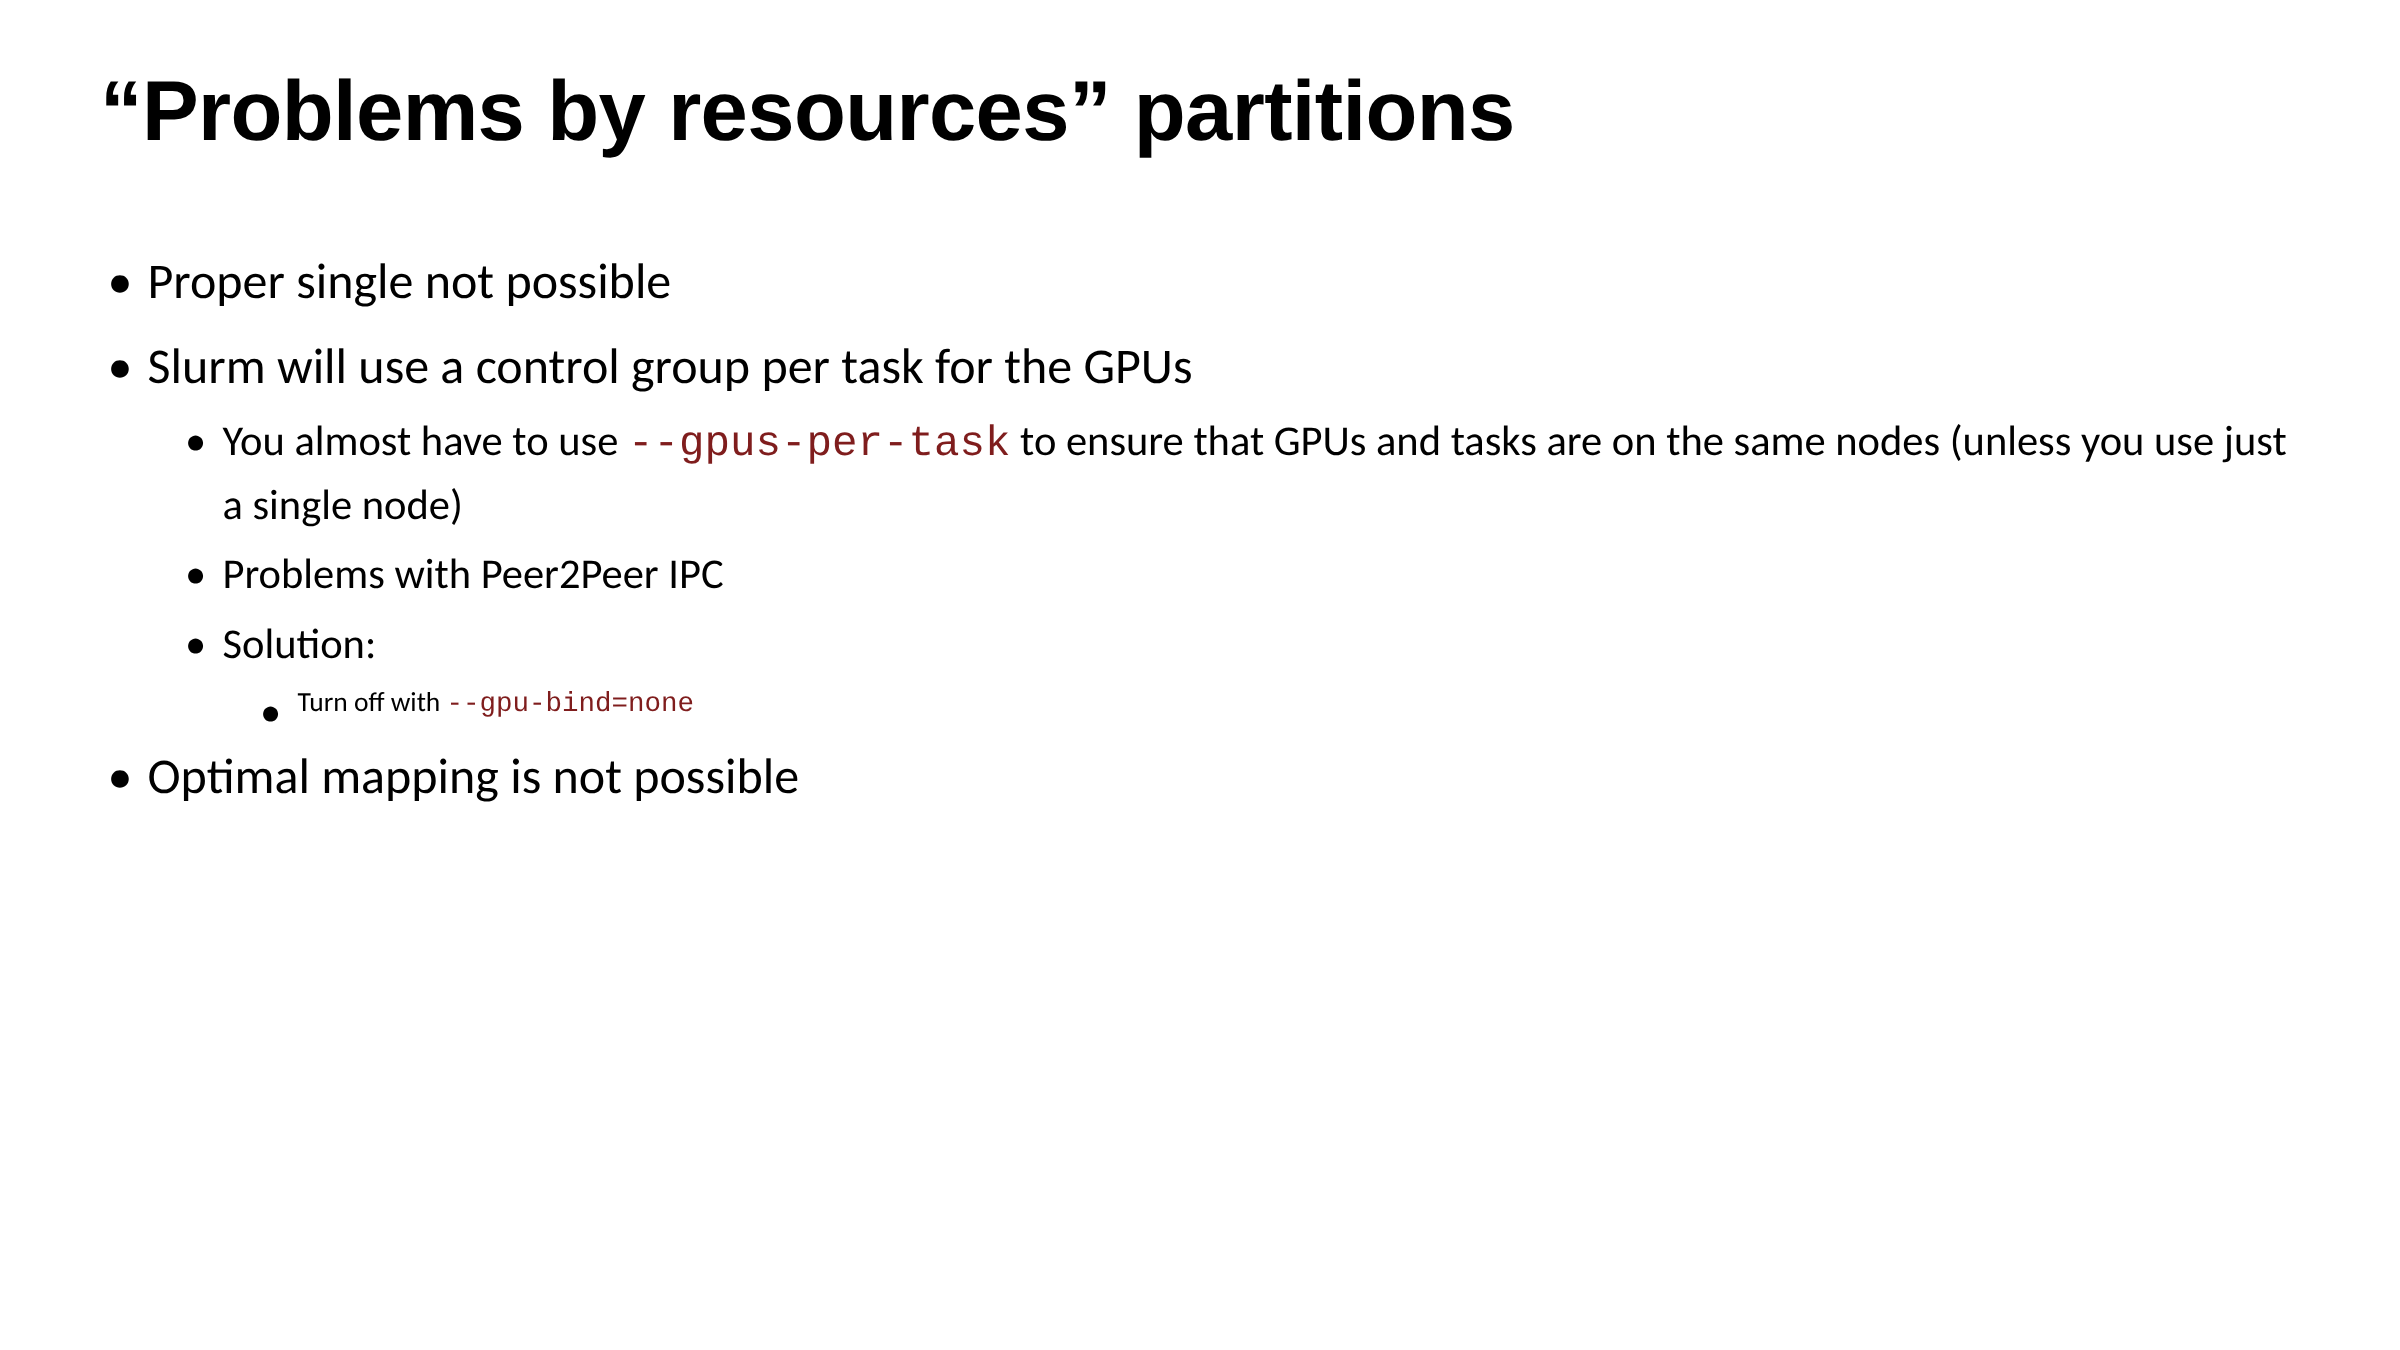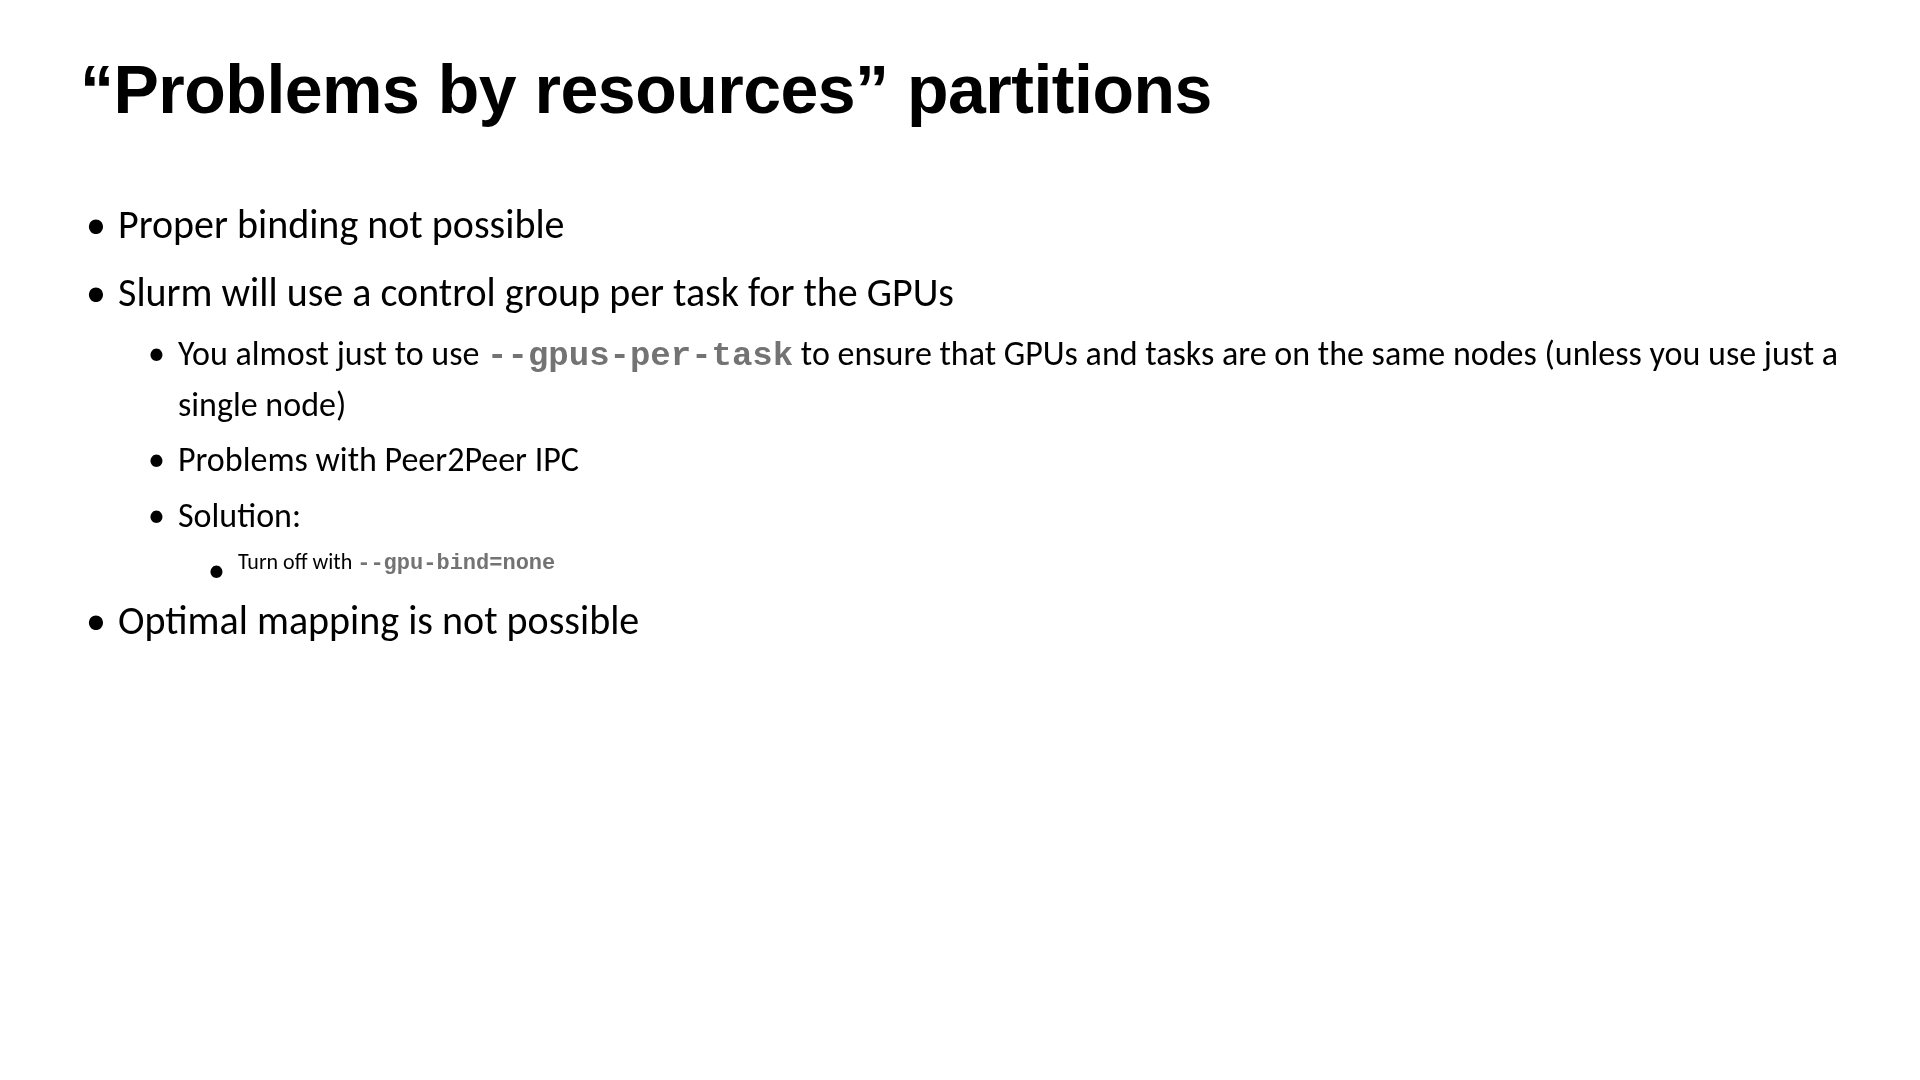"Proper binding not possible" span { text: binding -> single }
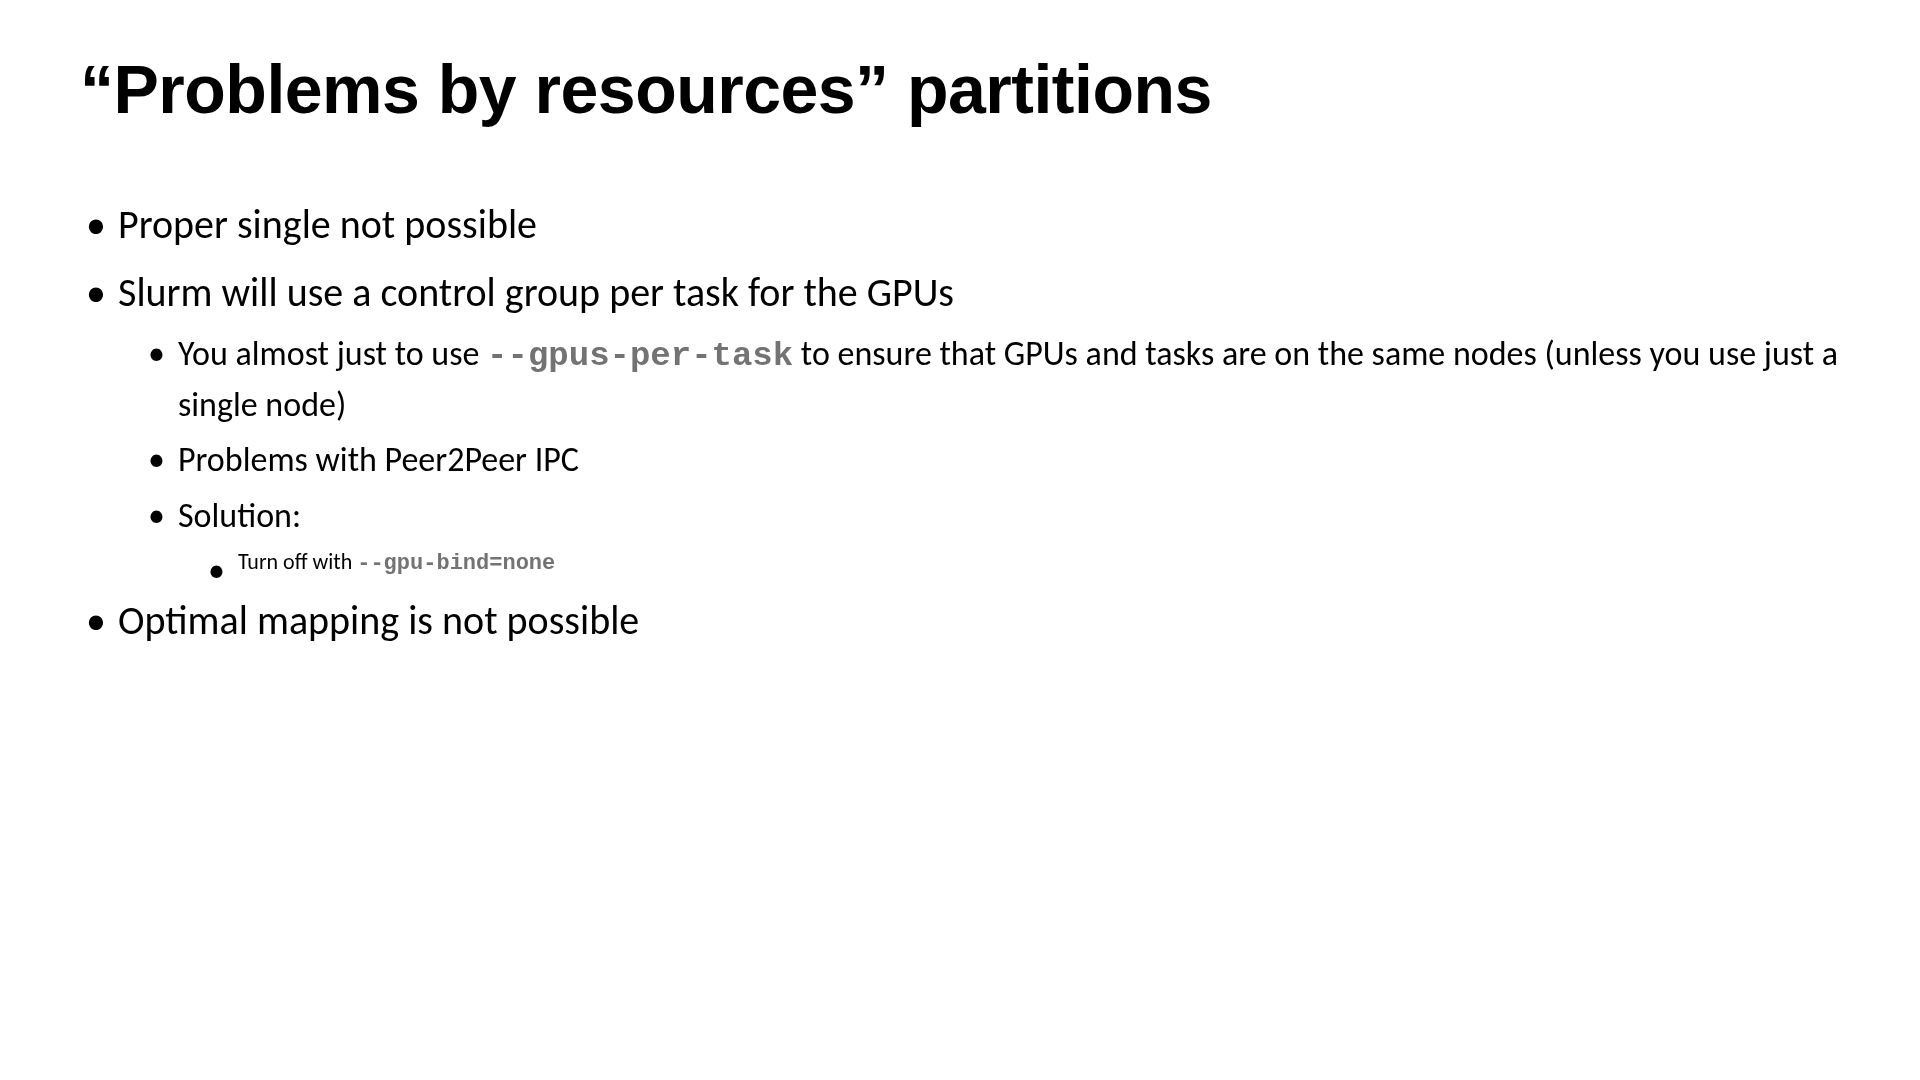"You almost just to use" span { text: just -> have }
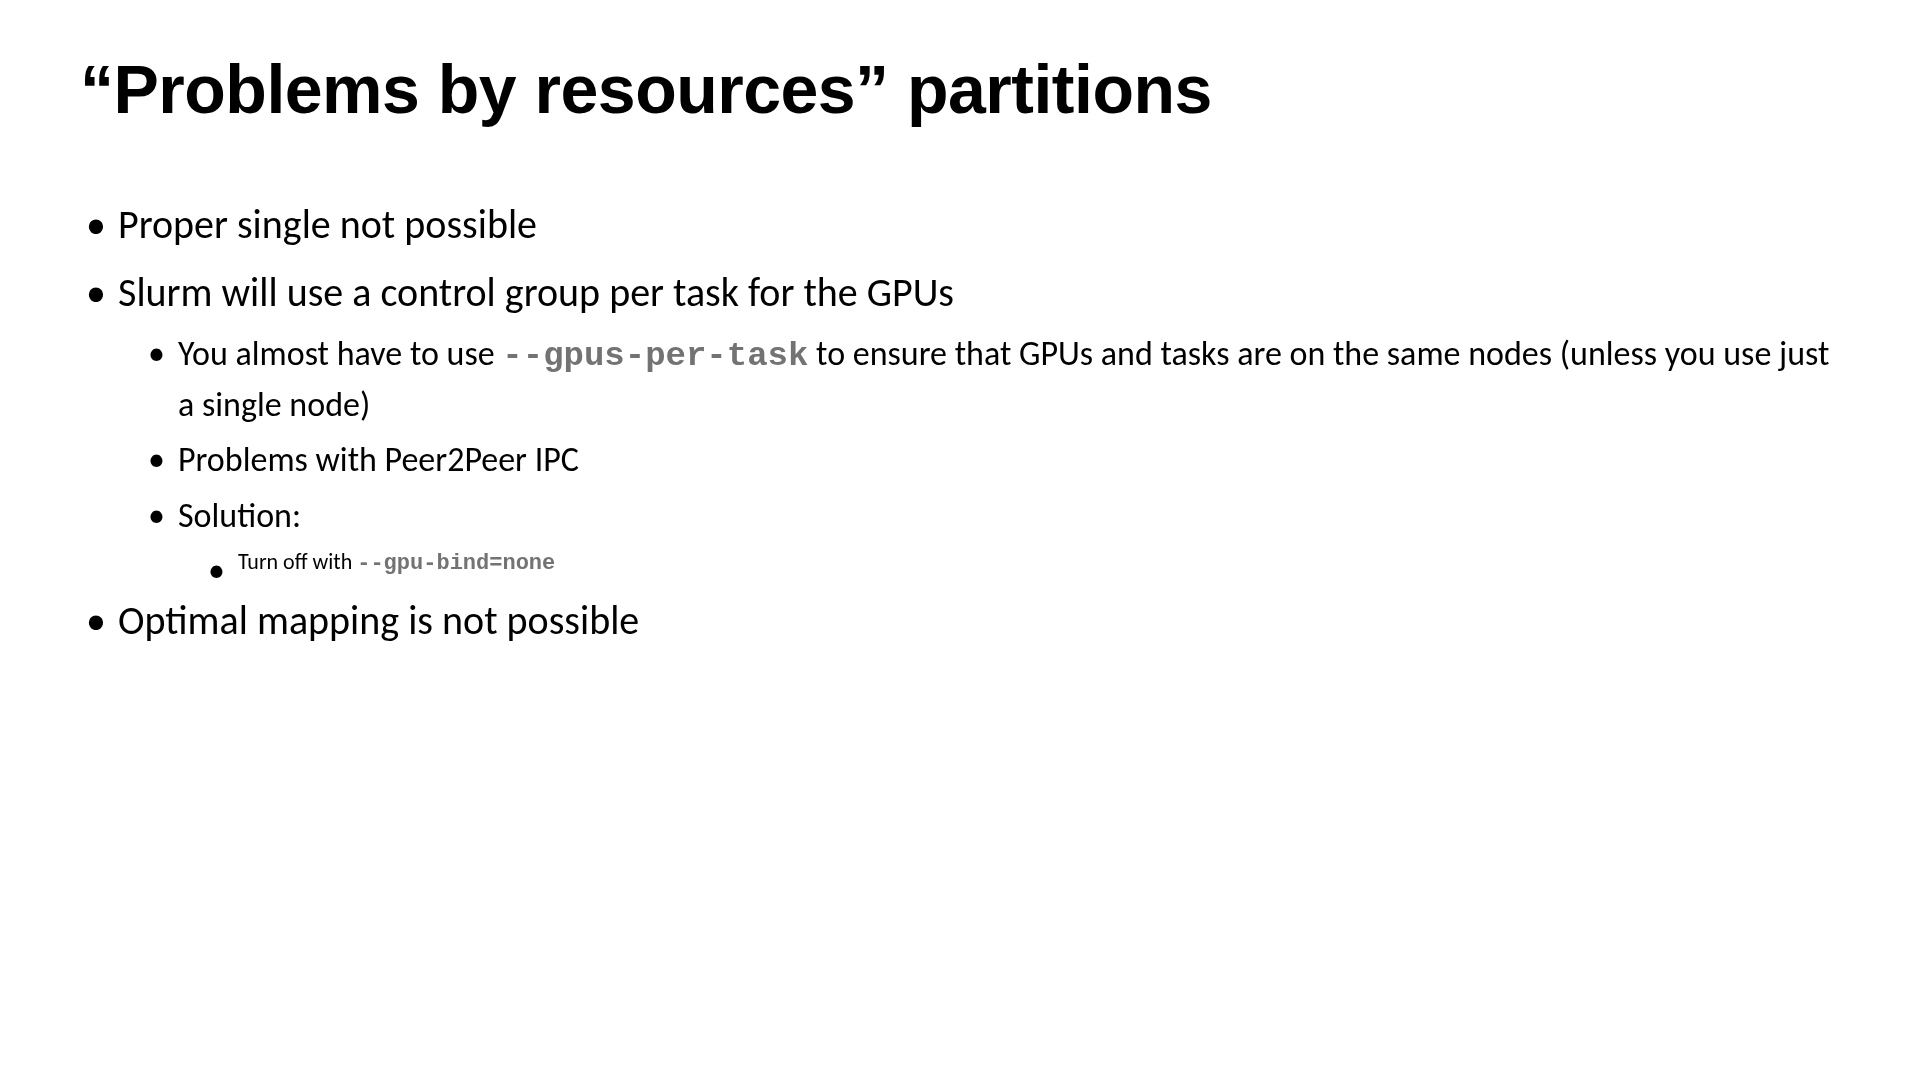"--gpus-per-task" .code { color: #737373 -> #7f1d1d; font-weight: 700 -> 400 }
